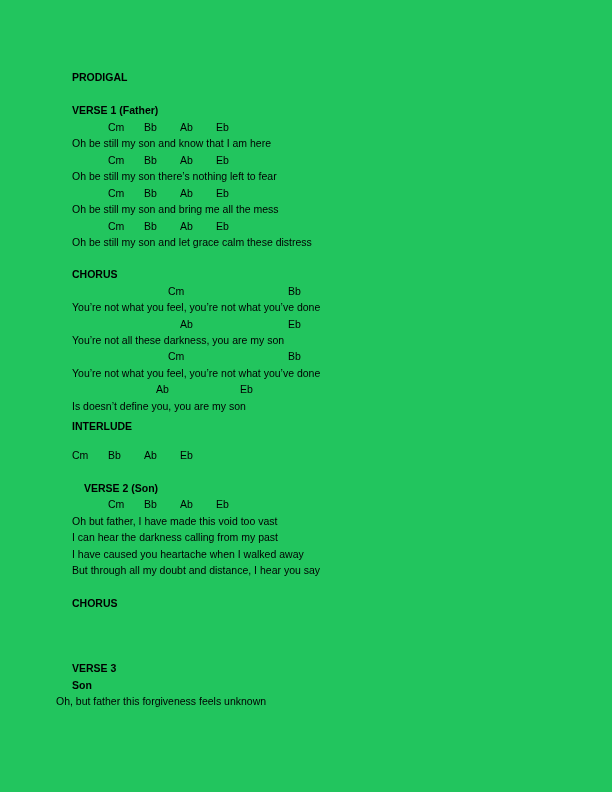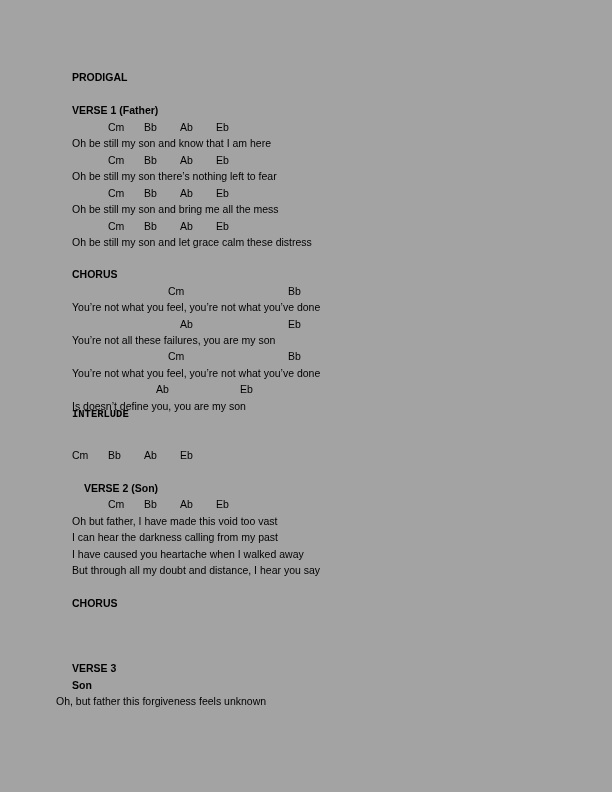"PRODIGAL" .page { background: #a3a3a3 -> #22c55e }
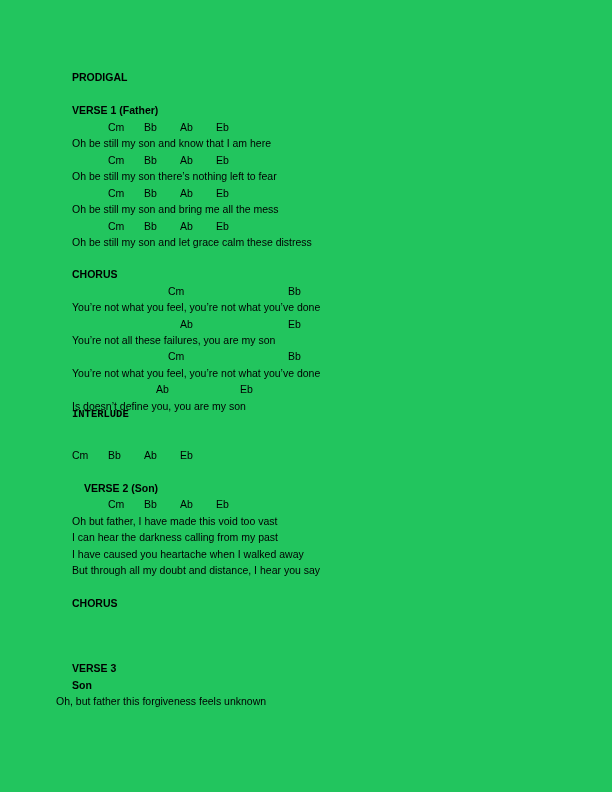"You’re not all these failures," div.line { text: failures -> darkness }
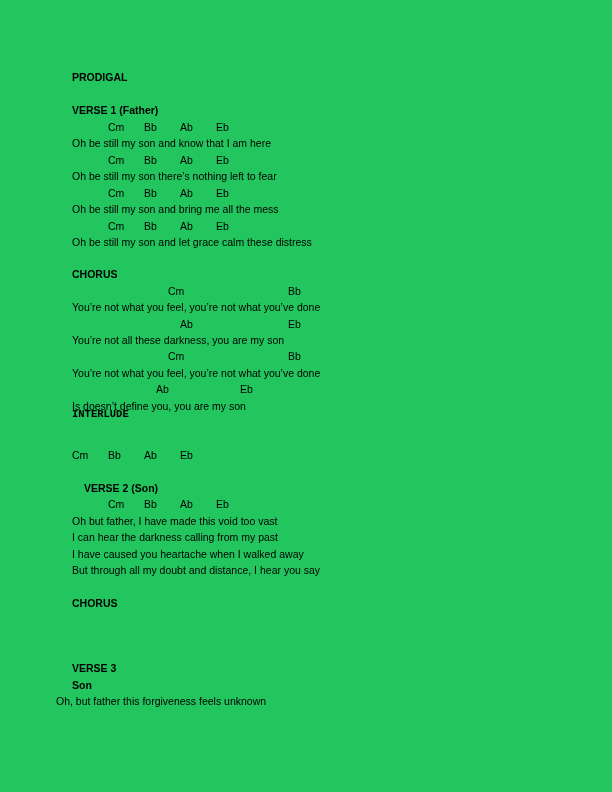"INTERLUDE" div.line { font-family: Liberation Mono, monospace -> none; top: 408px -> 420px }
